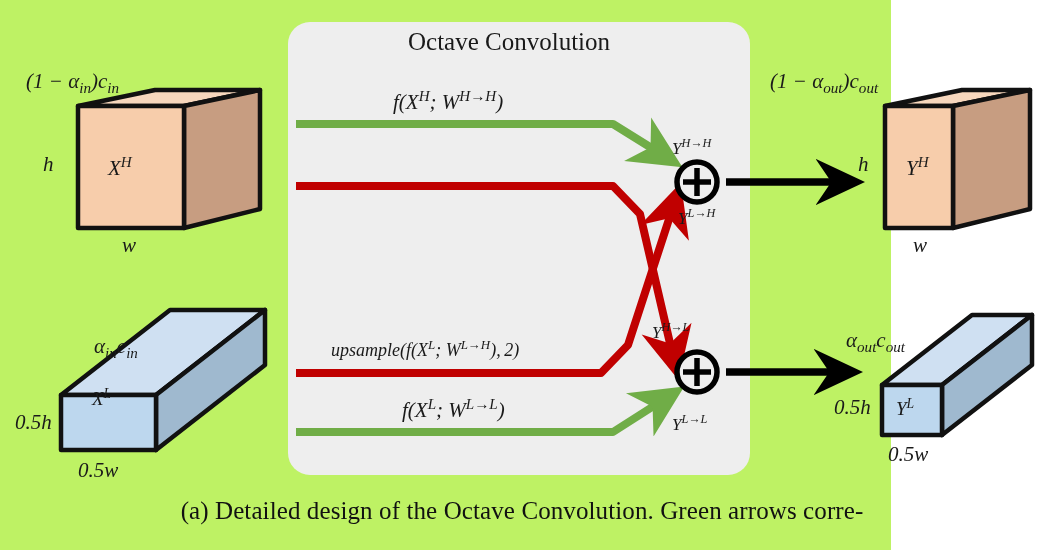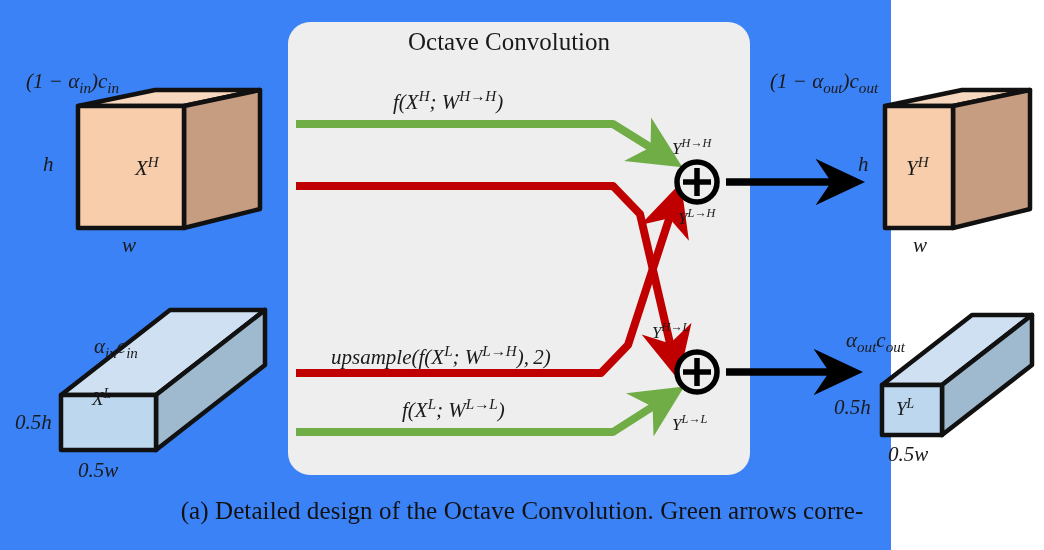"Octave Convolution" #stage { background: #3b82f6 -> #bef264 }
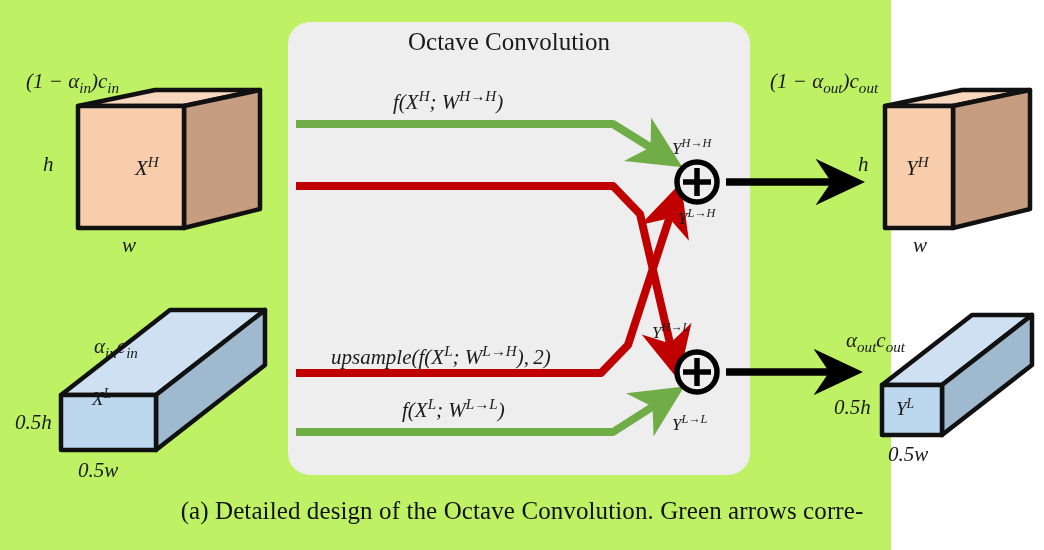"XH" div.lbl { margin-left: 27px -> none }
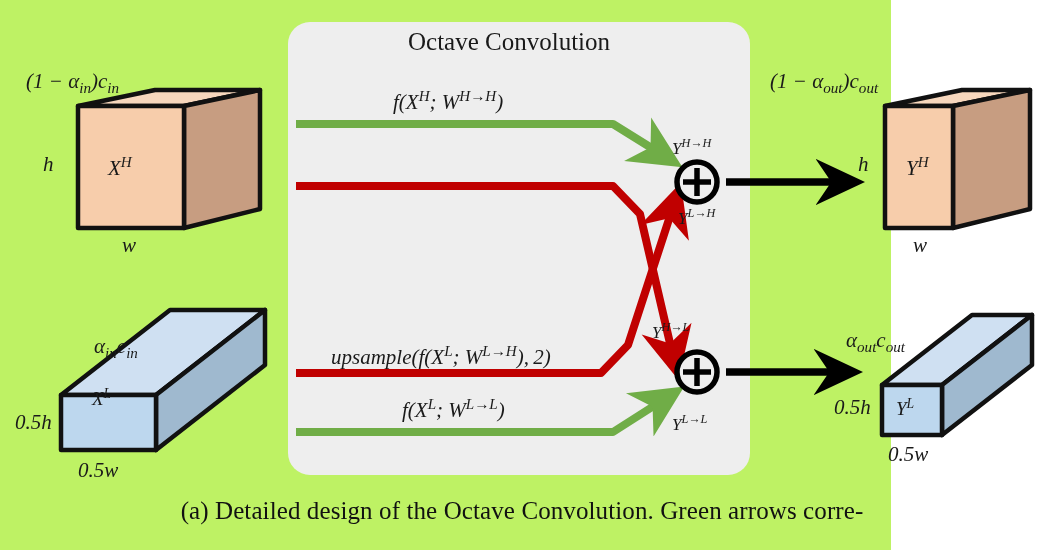"upsample(f(XL; WL→H), 2)" div.lbl { font-size: 21px -> 18px; margin-top: 6px -> none }
